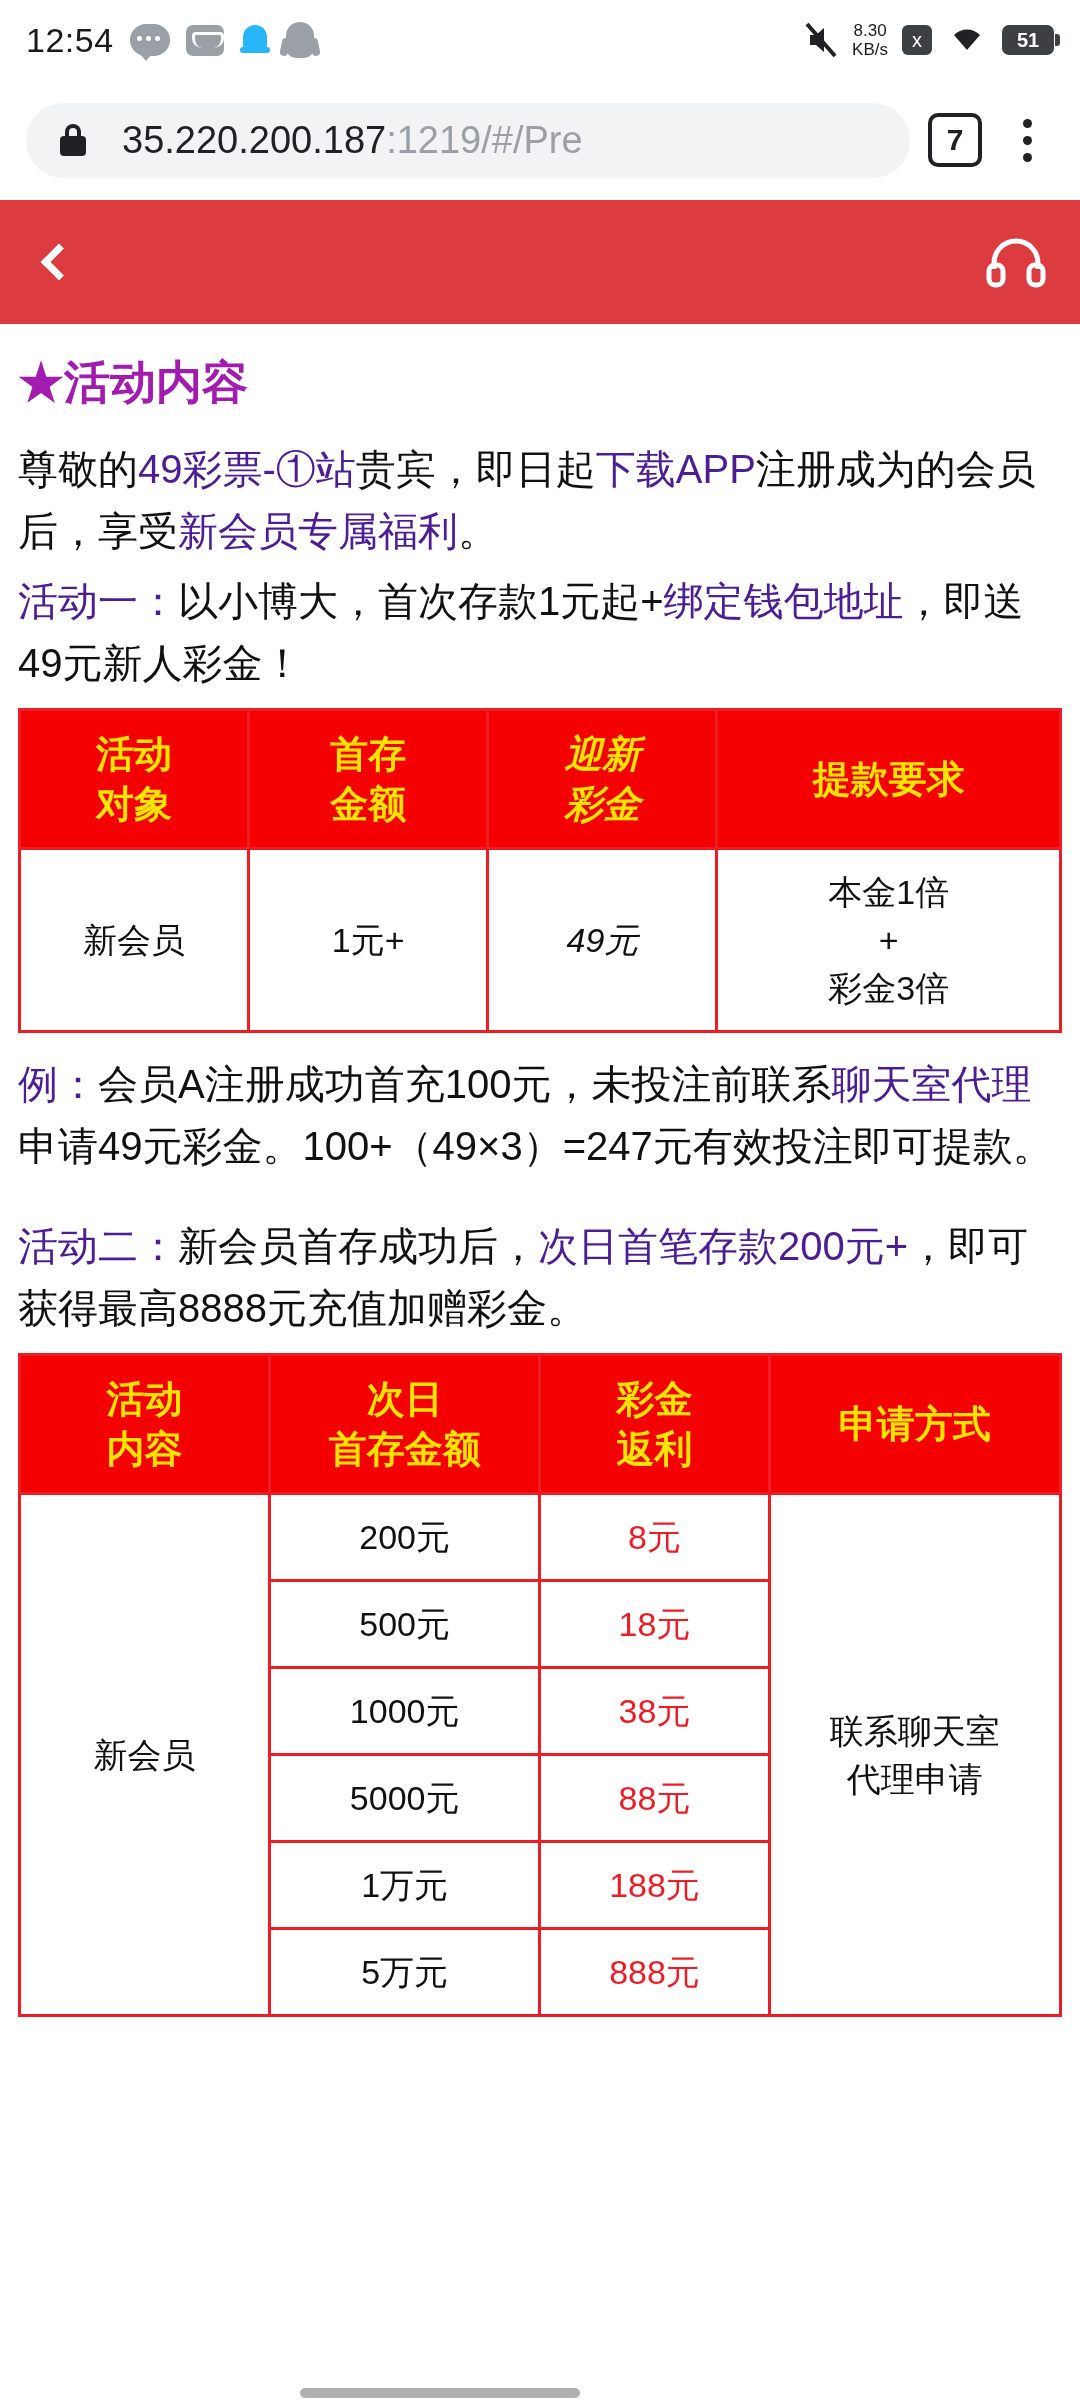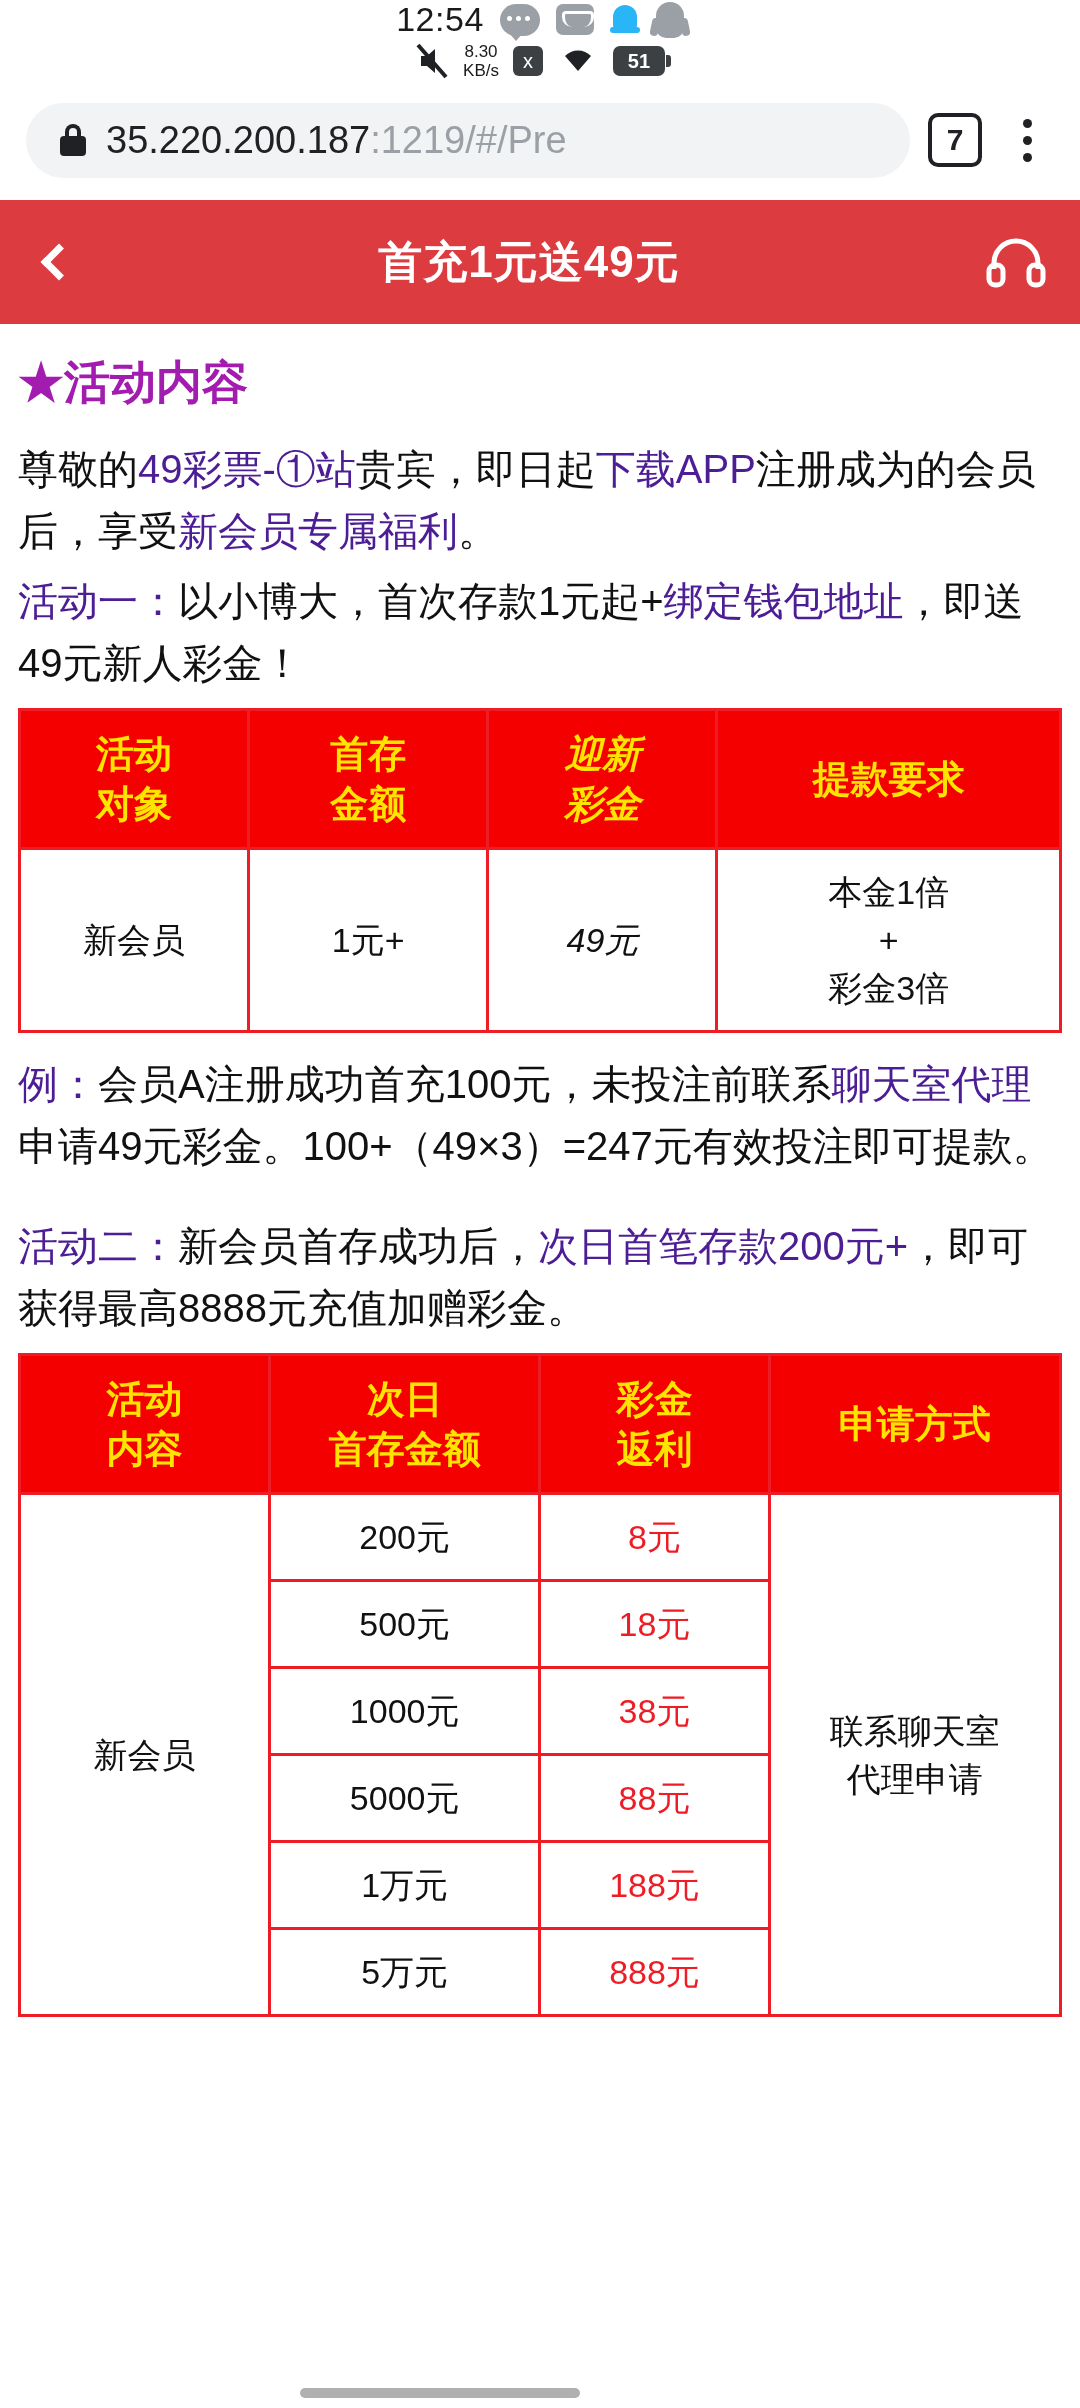"12:54" .statusbar { flex-direction: column -> none }
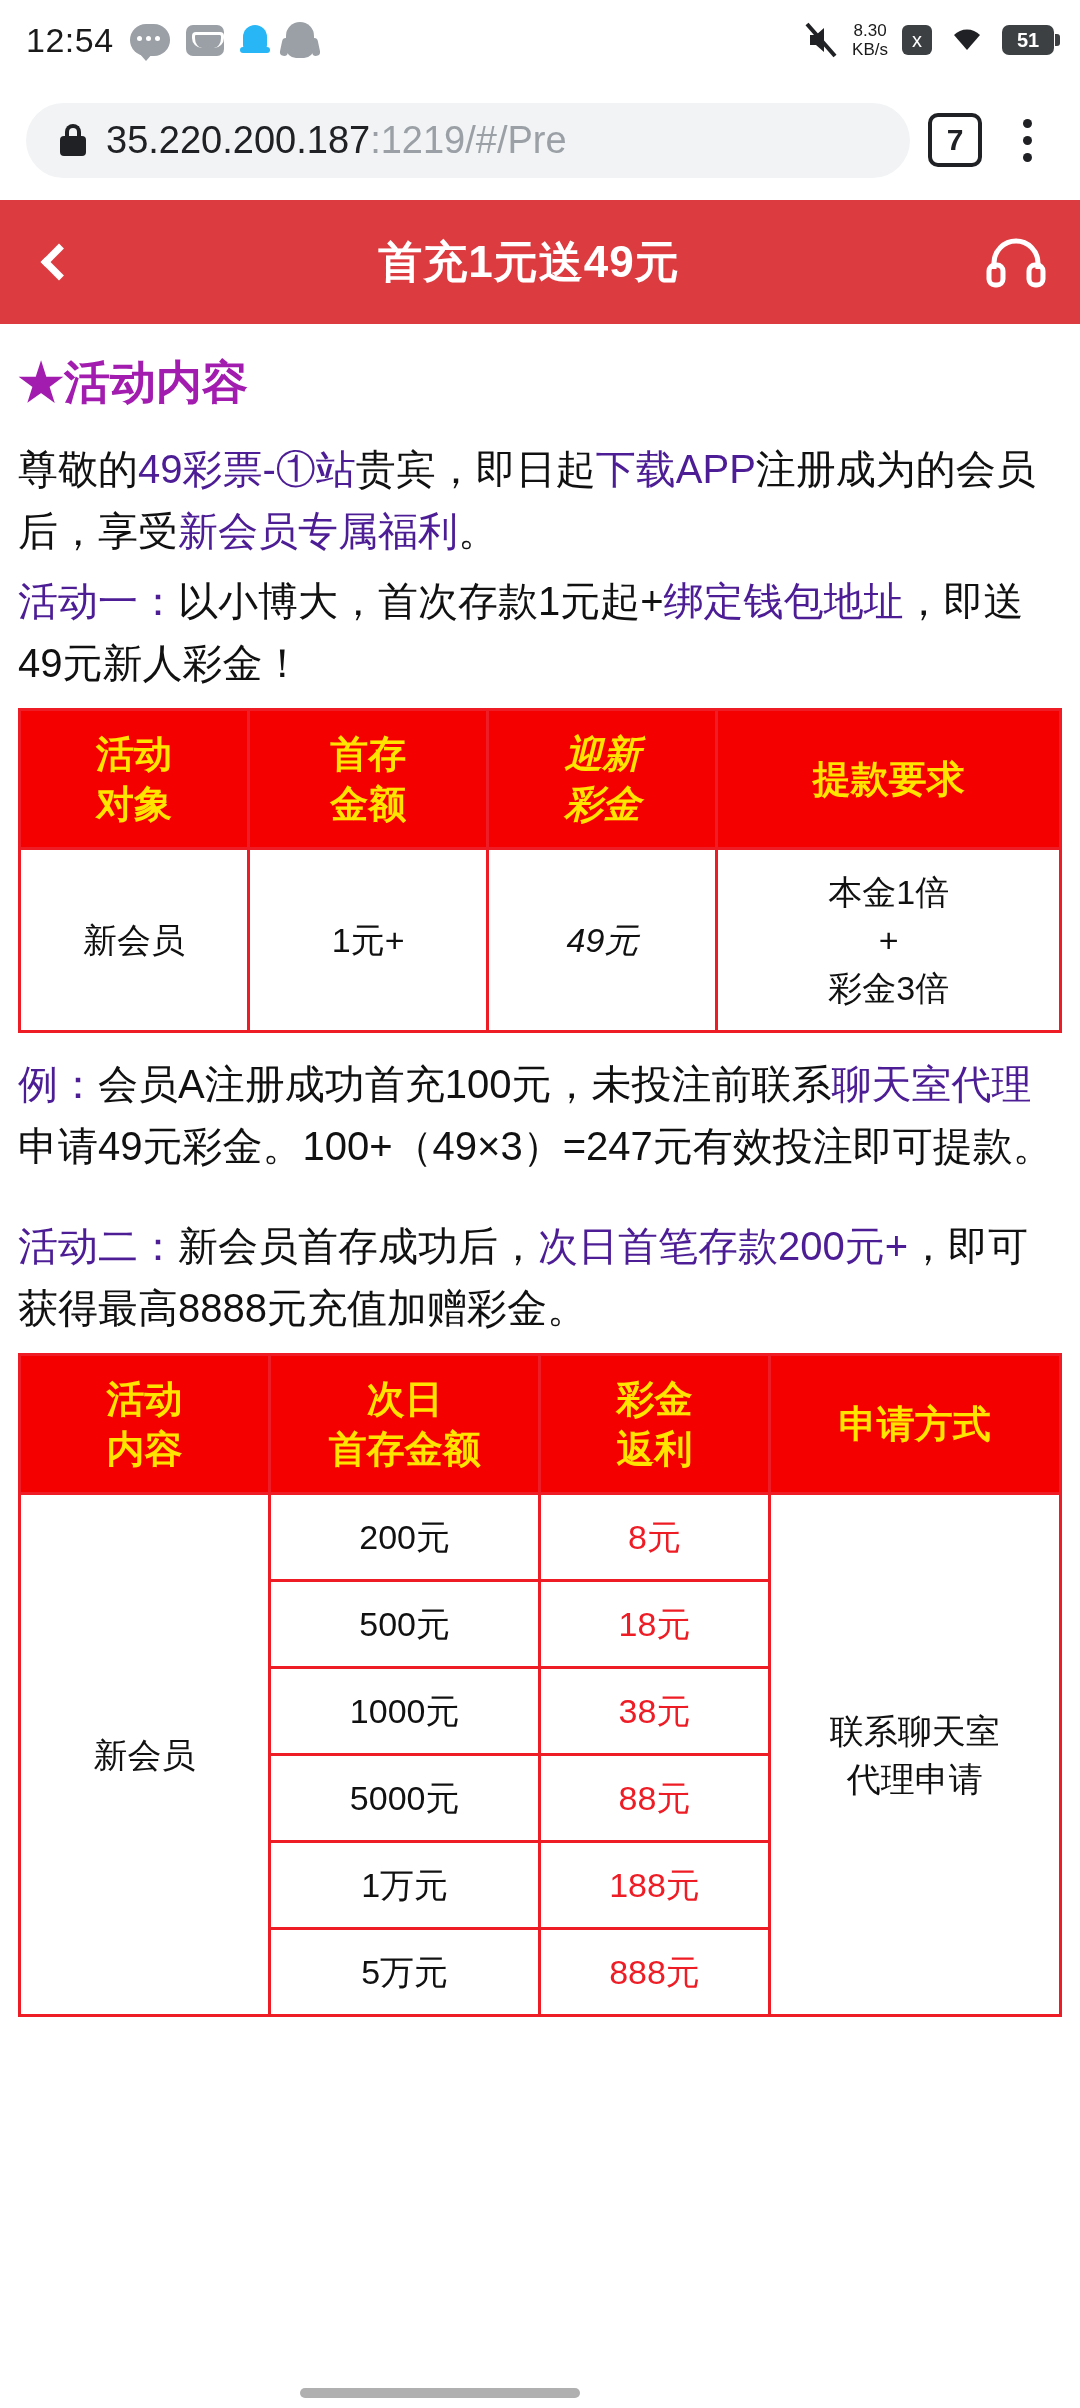"35.220.200.187:1219/#/Pre" .omnibox { gap: 20px -> 36px }
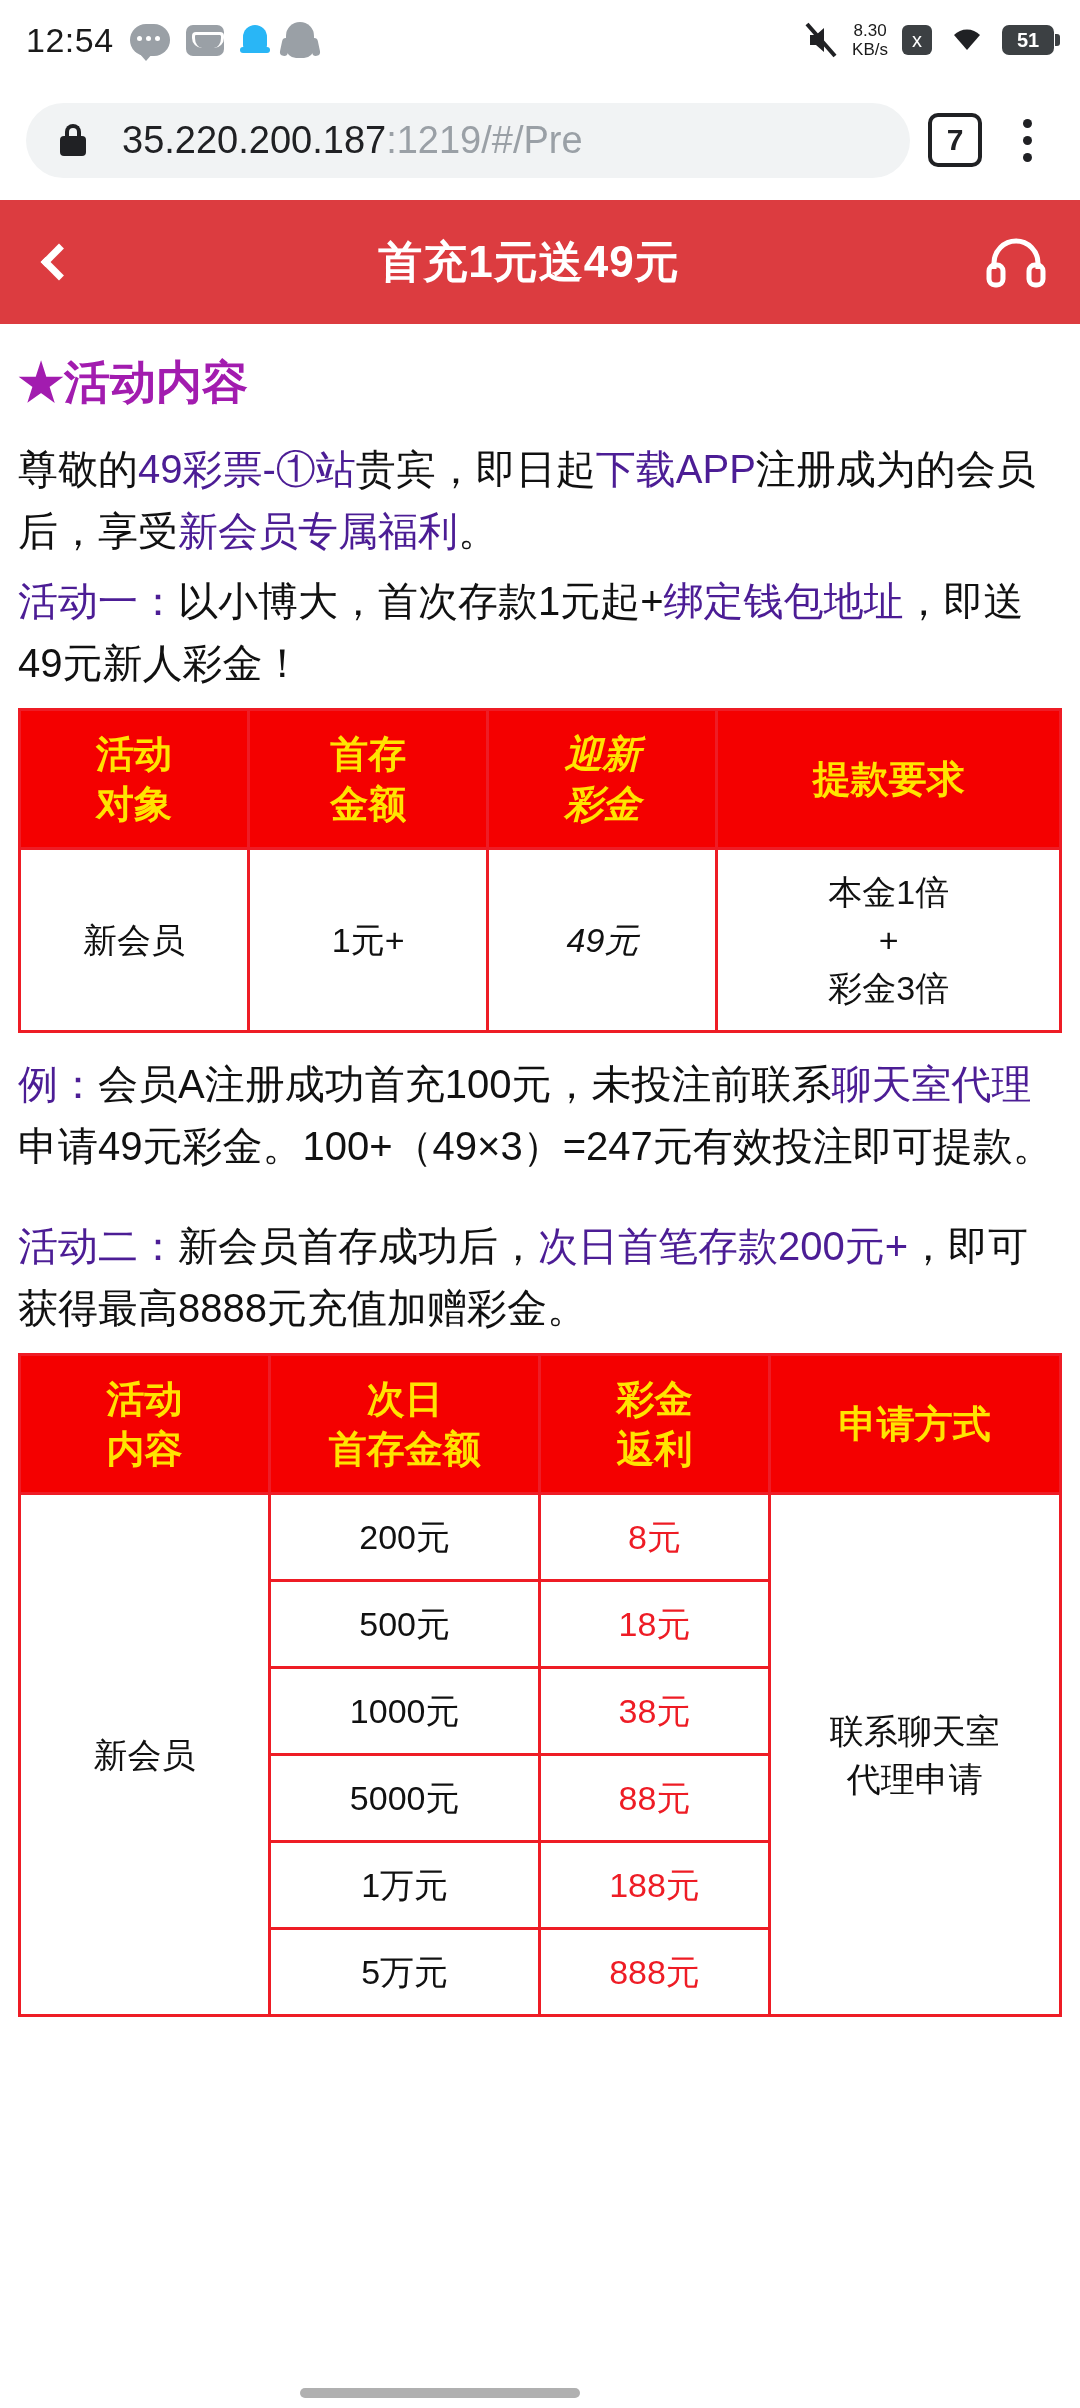"首充1元送49元" div.app-title { html: <div>首充1元送49元</div> -> none }
